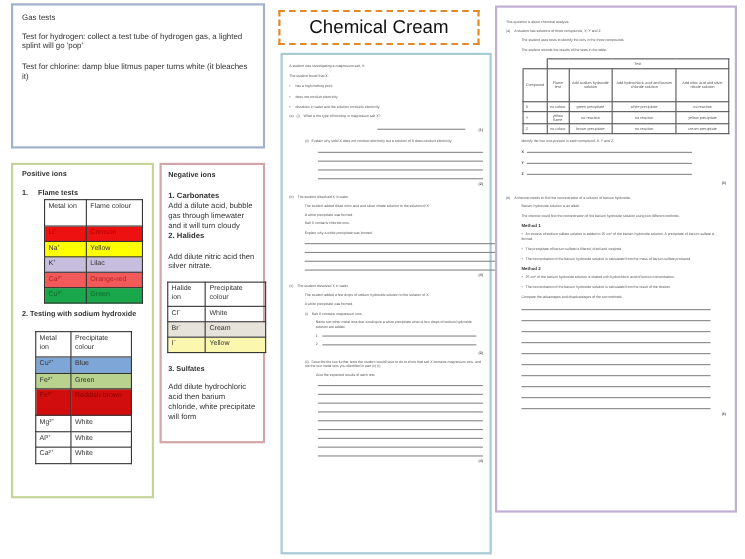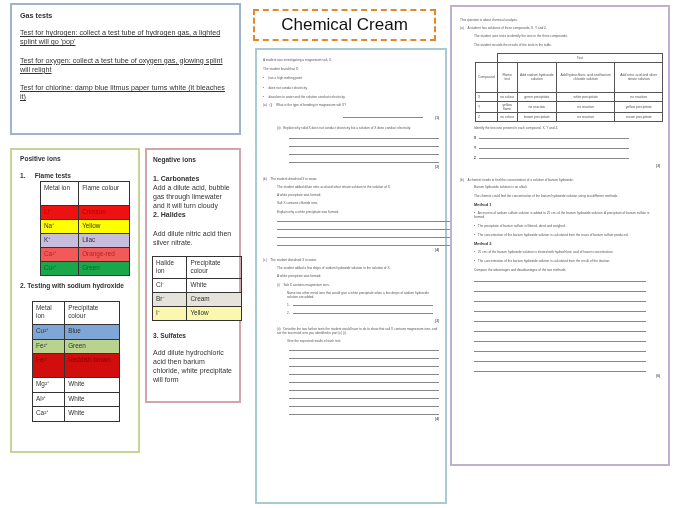"Gas tests" #gas .title { font-weight: bold -> normal }
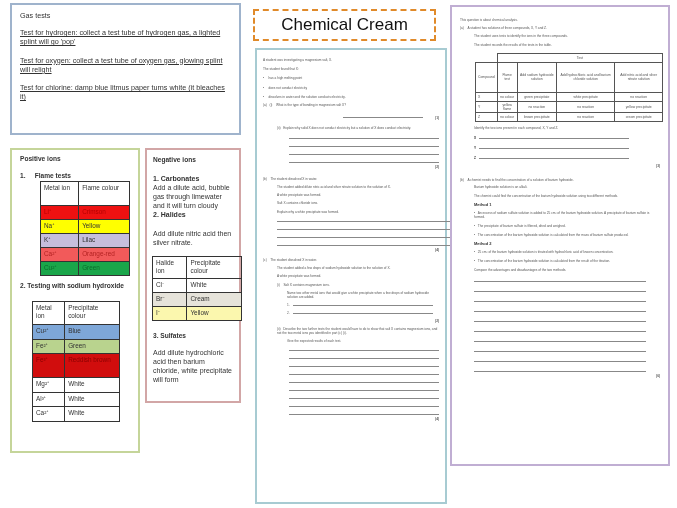"Test for hydrogen: collect a" #gas p { text-decoration: underline -> none }
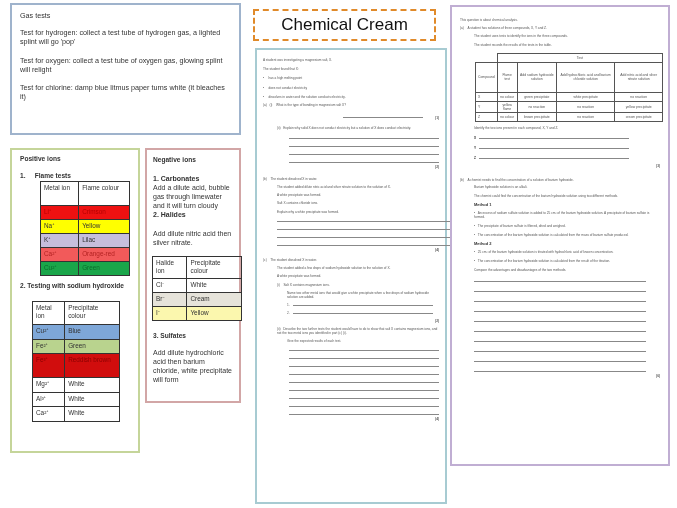"Test for oxygen: collect a" p { html: <p>Test for oxygen: collect a test tube of oxygen gas, glowing splint will relight</p> -> none }
